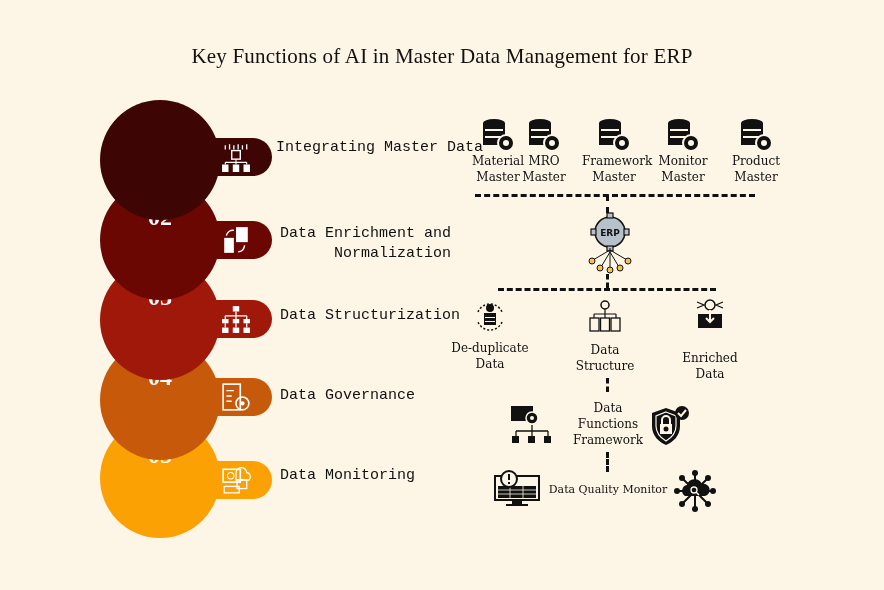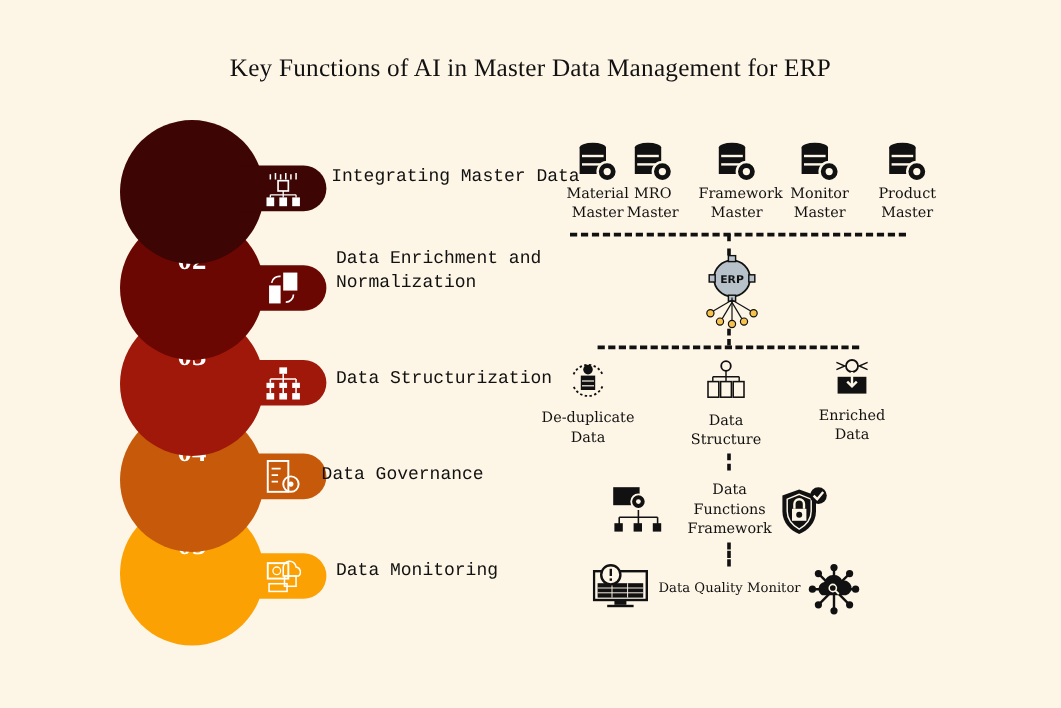"Data Enrichment and" div.label { text-align: none -> right; top: 206px -> 224px }
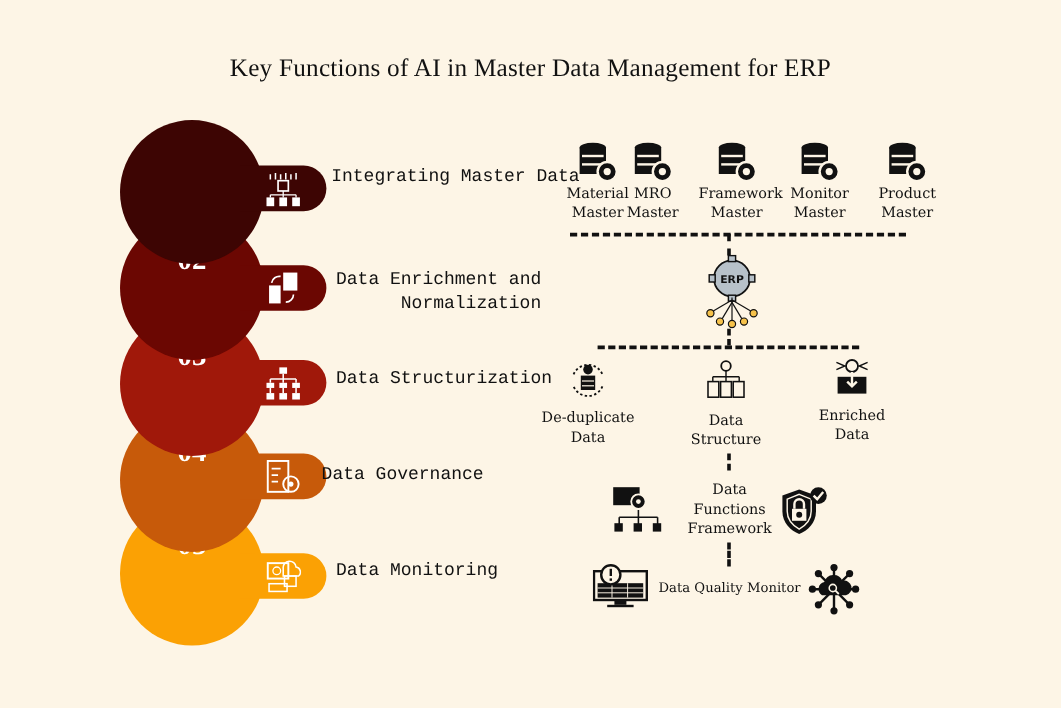"Enriched" div { margin-top: 6px -> 18px }
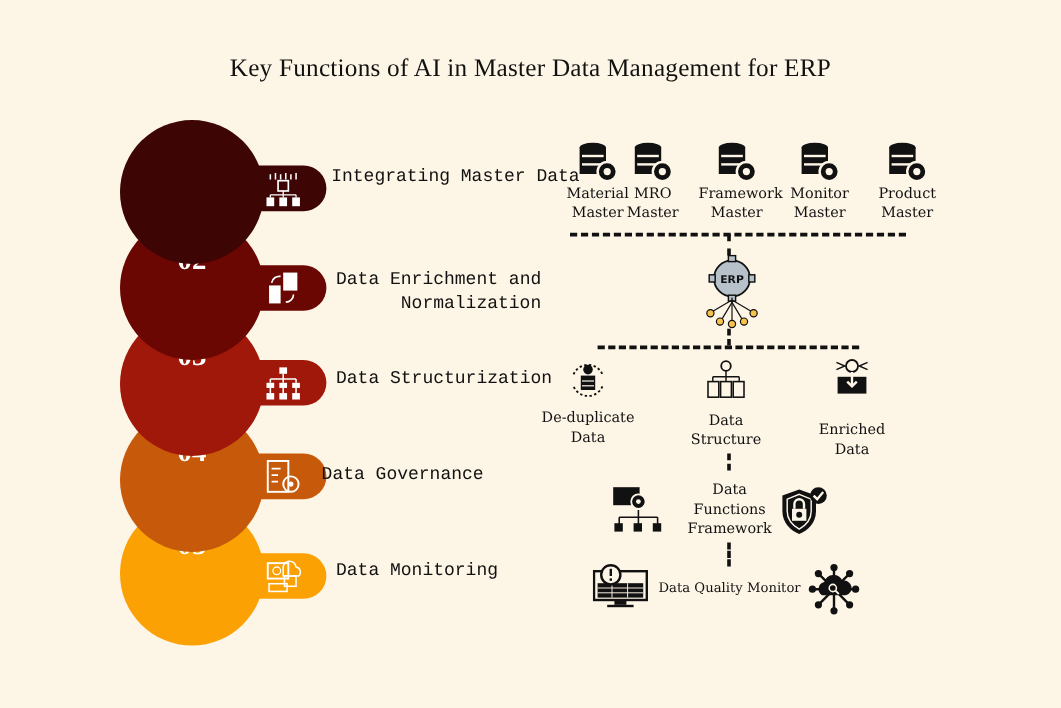"Data Governance" div.label { left: 268px -> 280px }
